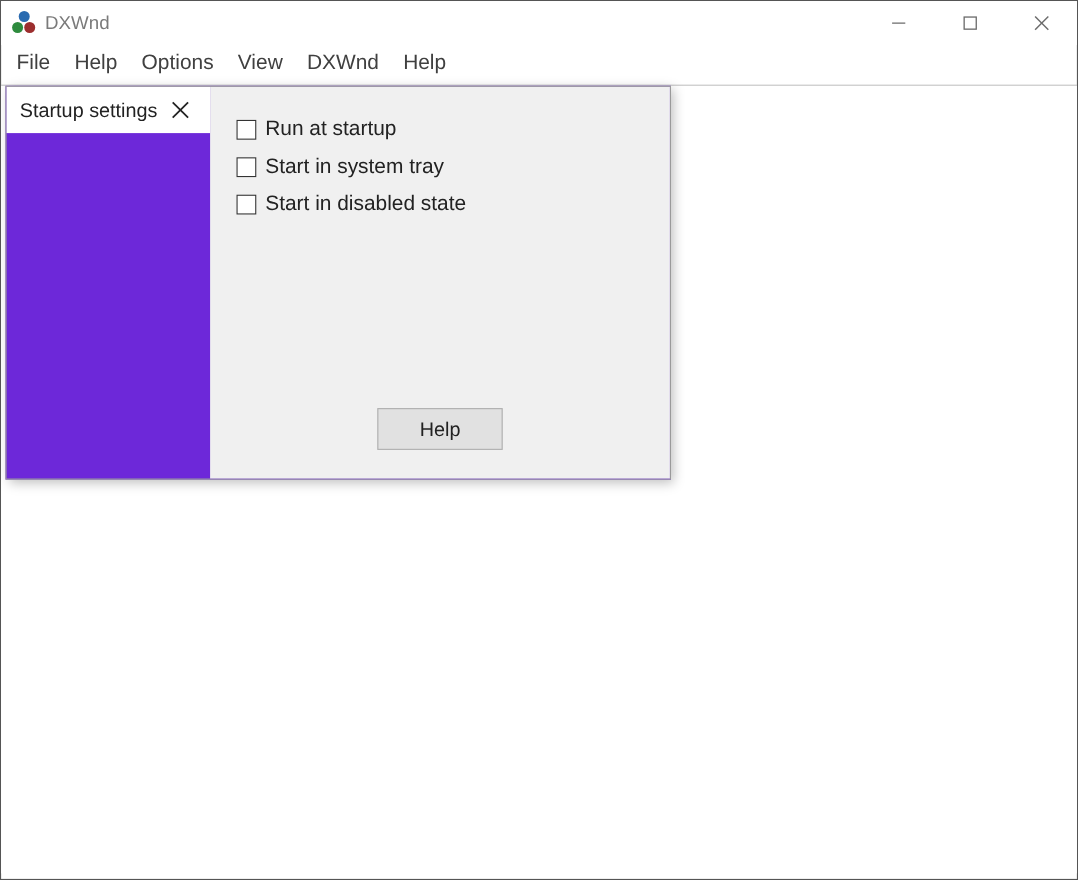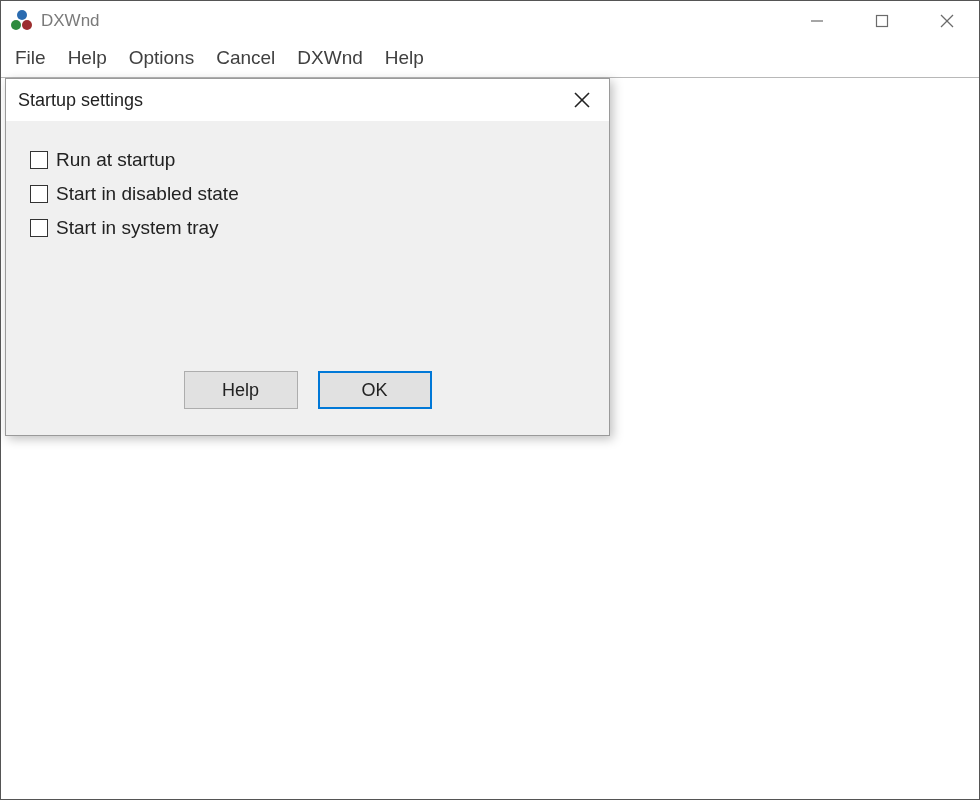"Cancel" div.menu-item { text: Cancel -> View }
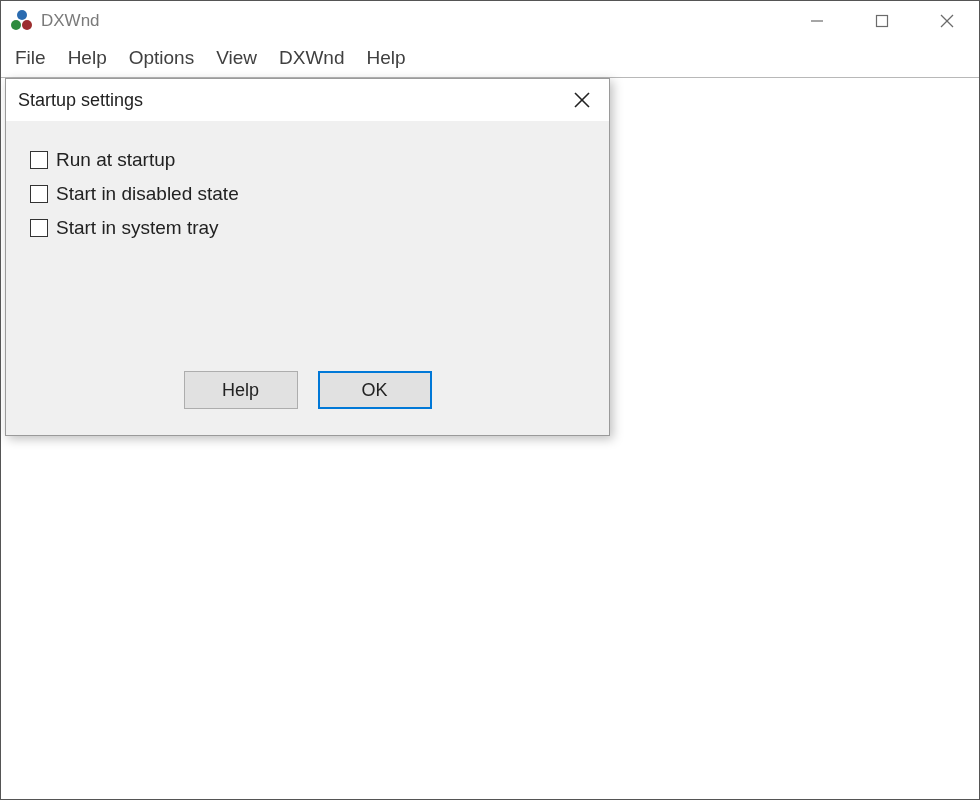"Startup settings" .dialog { flex-direction: column -> row }
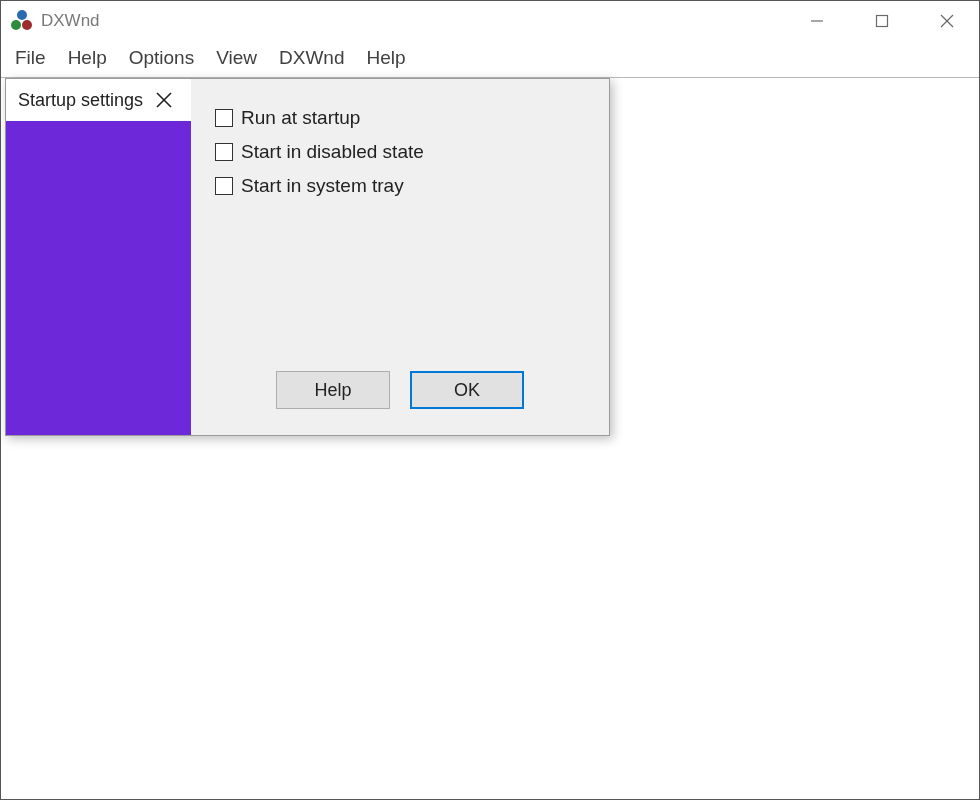"Start in disabled state" div.checkbox-row { order: before "Start in system tray" -> after "Start in system tray" }
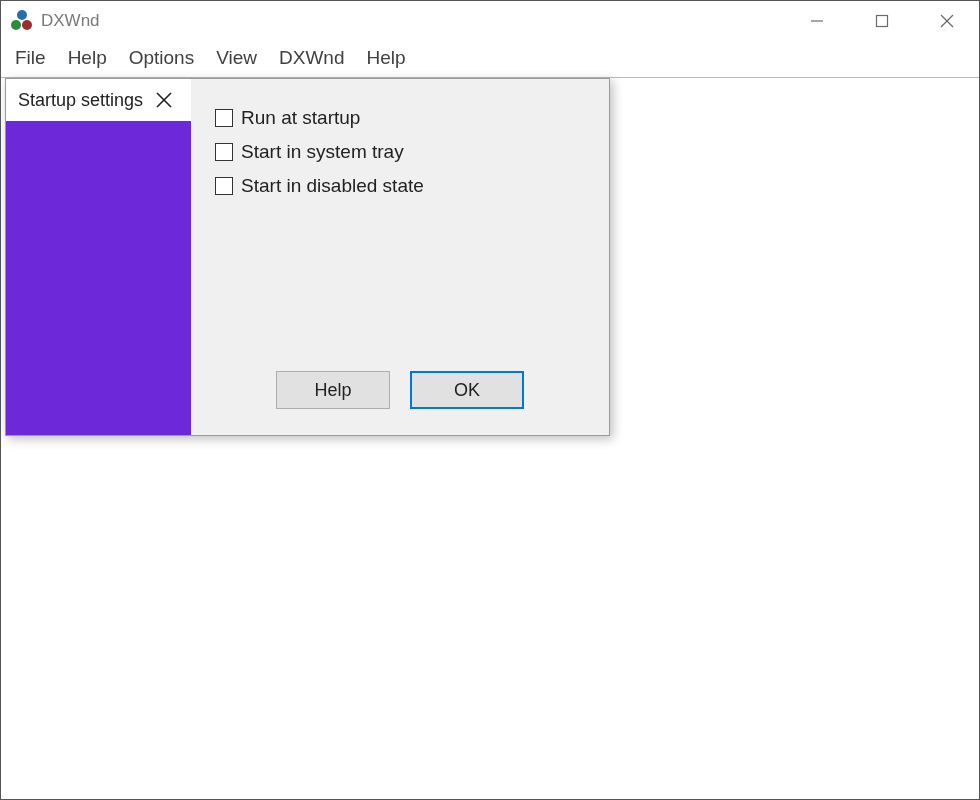"OK" button.dlg-btn { html: <button>OK</button> -> none }
